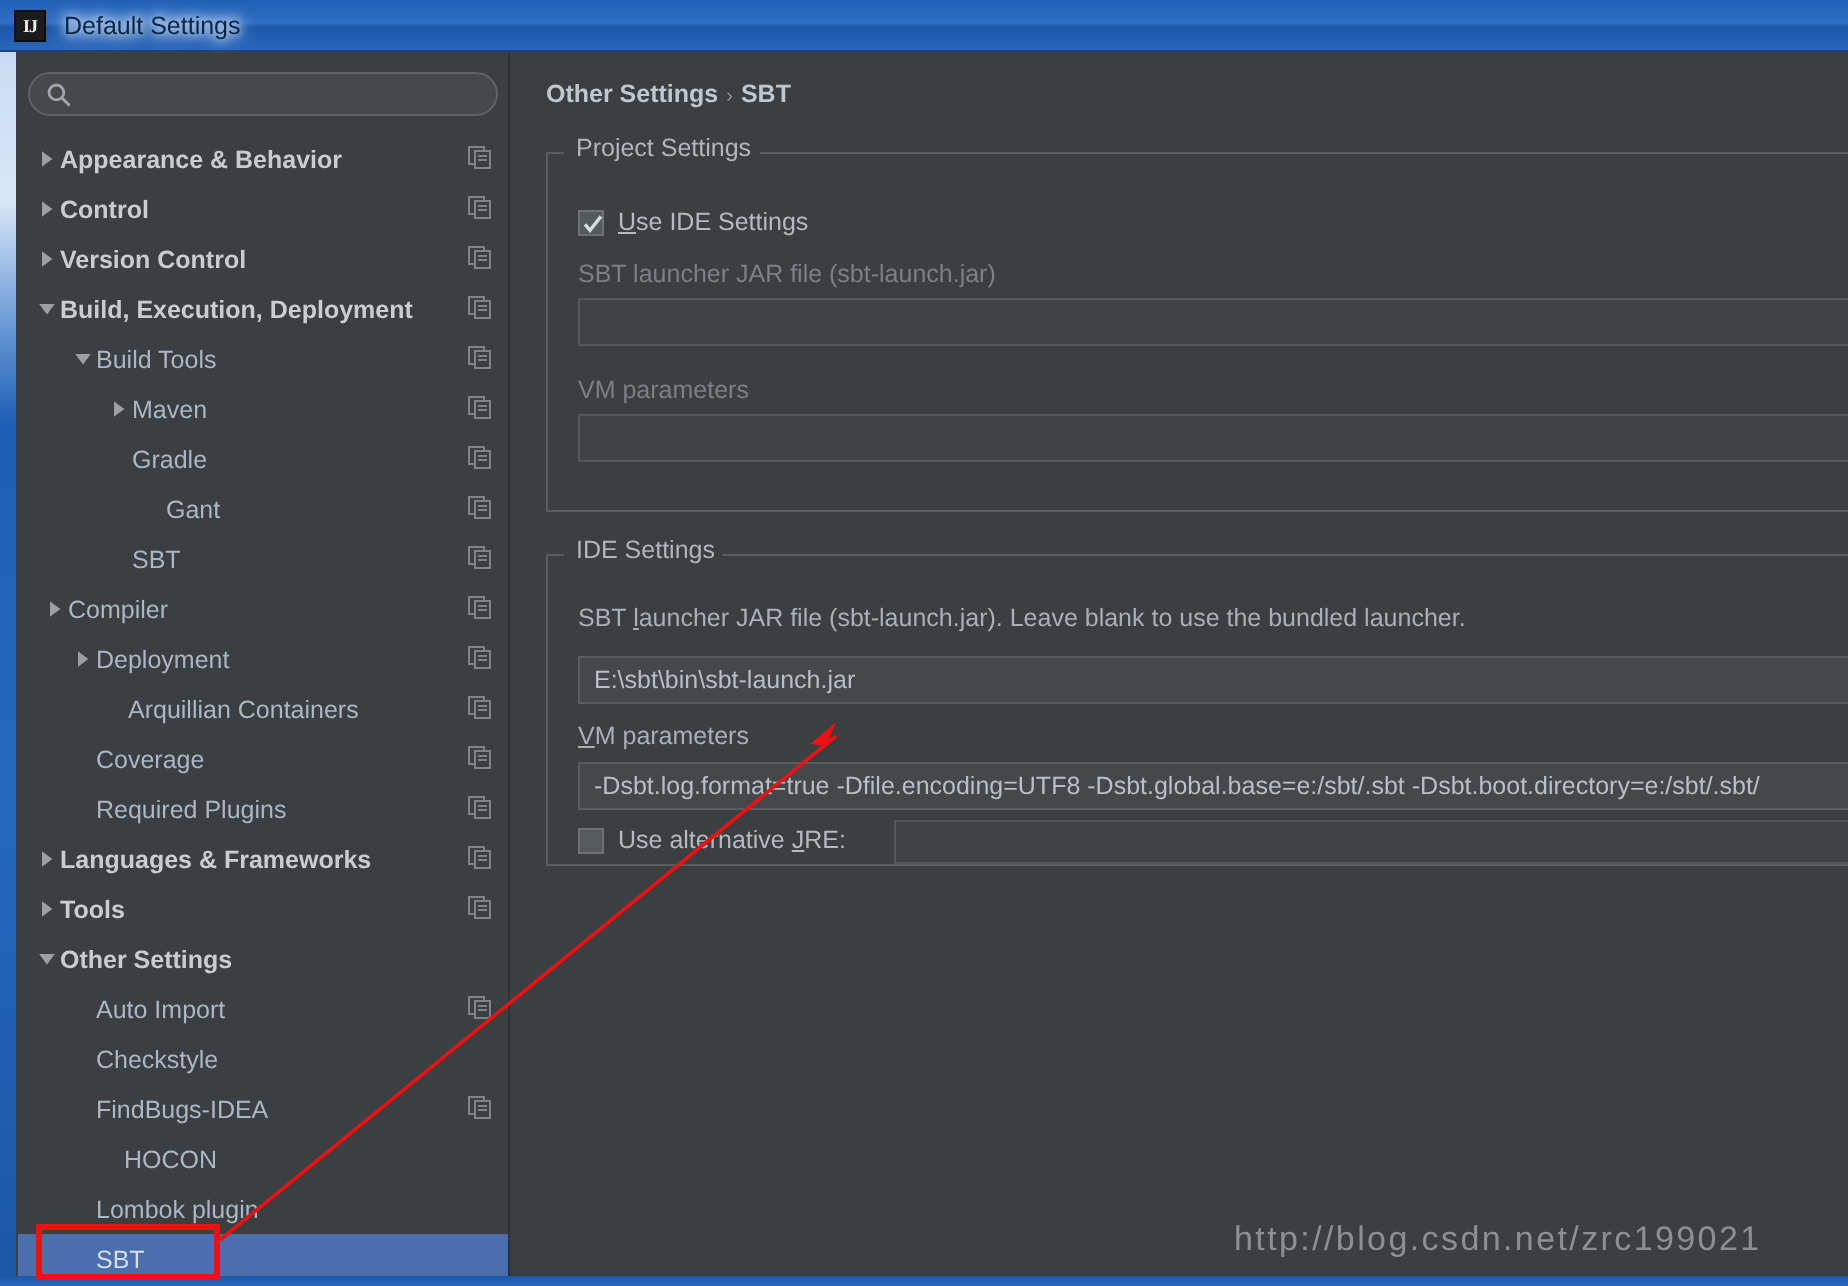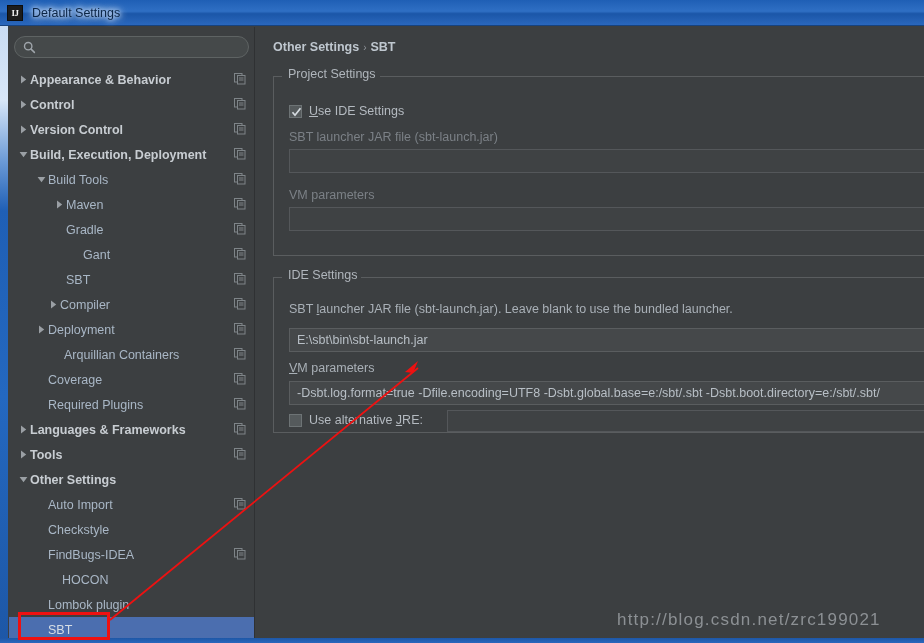"Compiler" div.trow { padding-left: 38px -> 12px }
